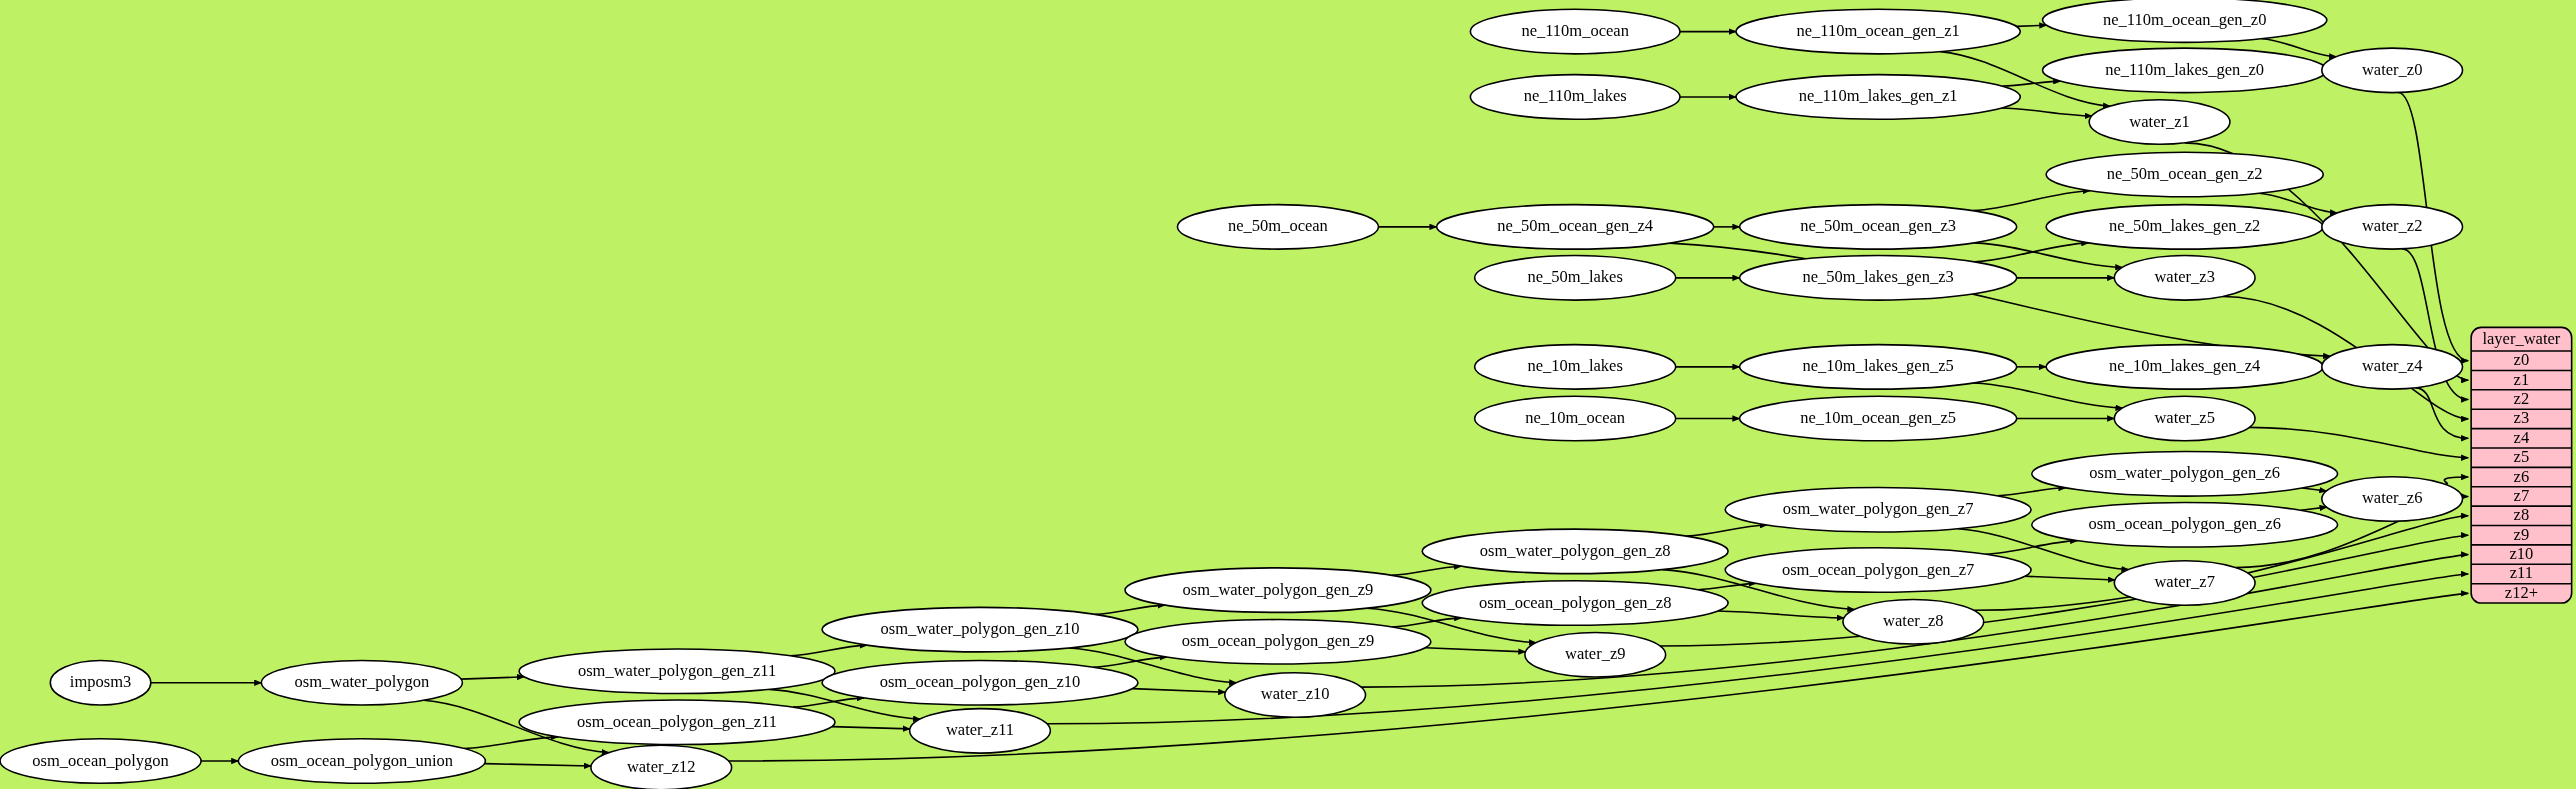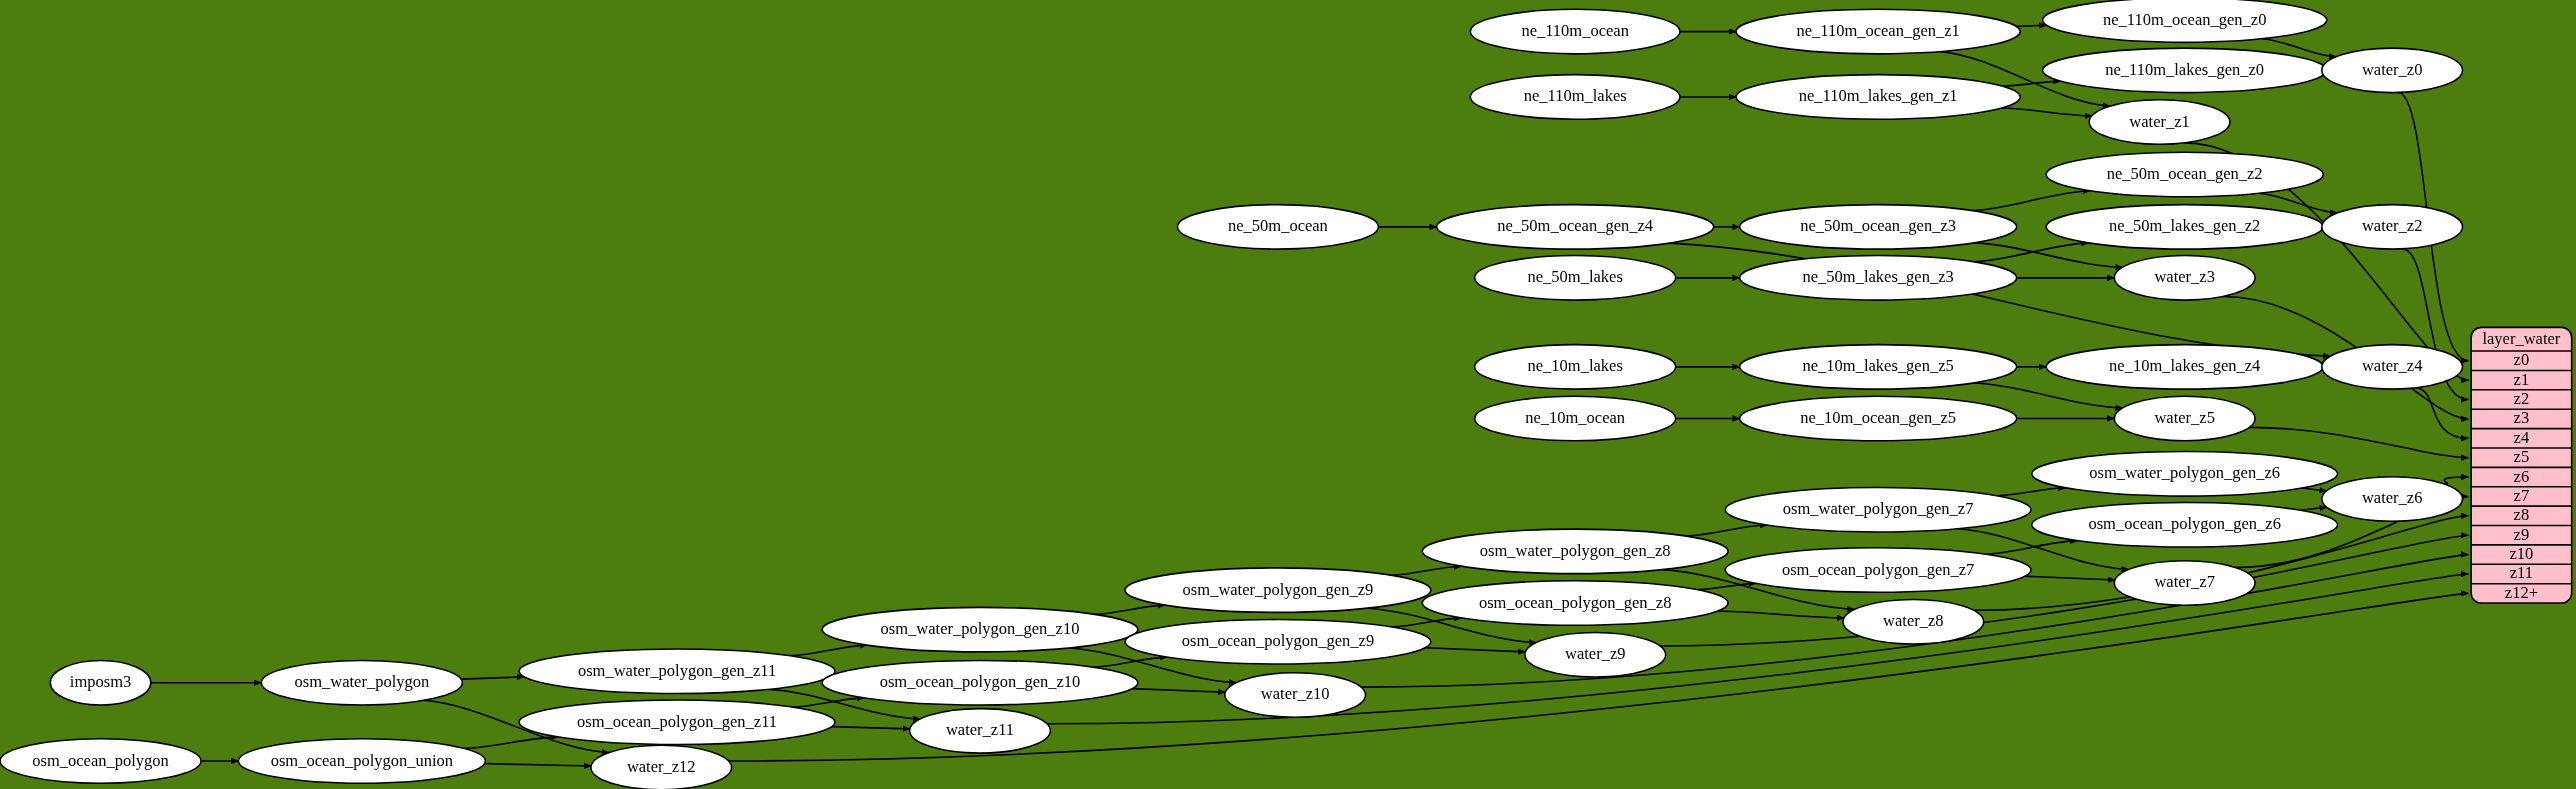"ne_110m_ocean" #canvas-wrap { background: #4d7c0f -> #bef264 }
